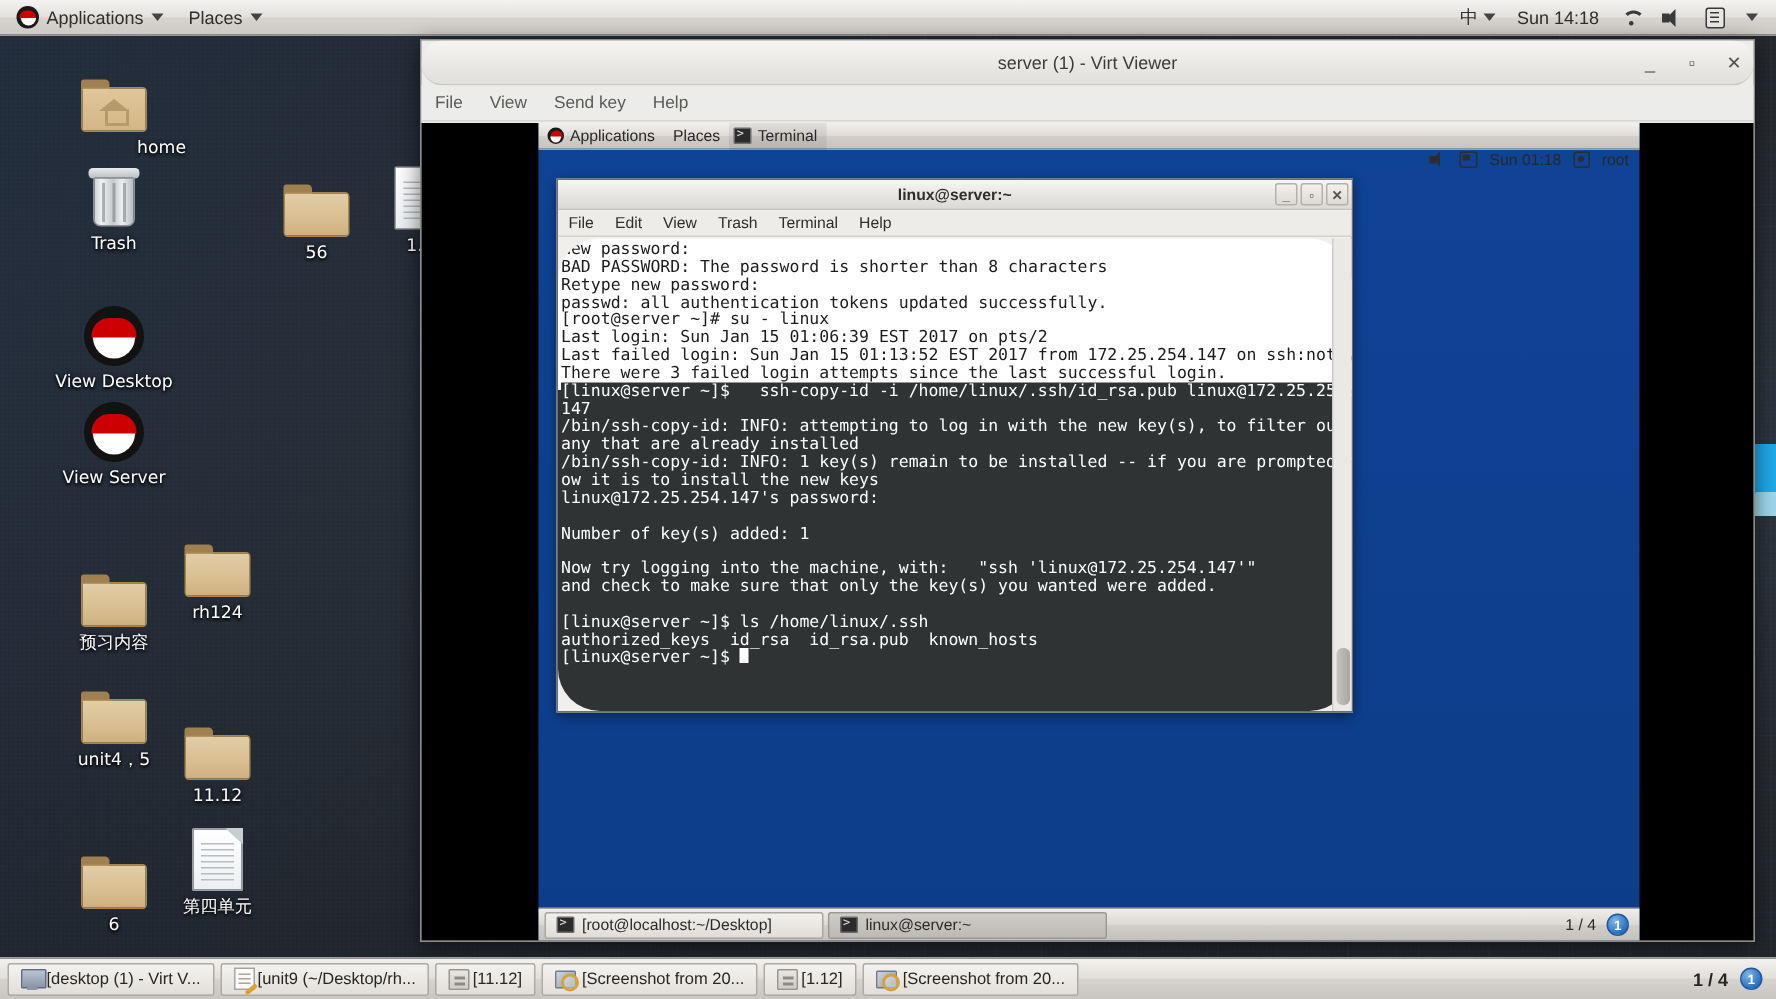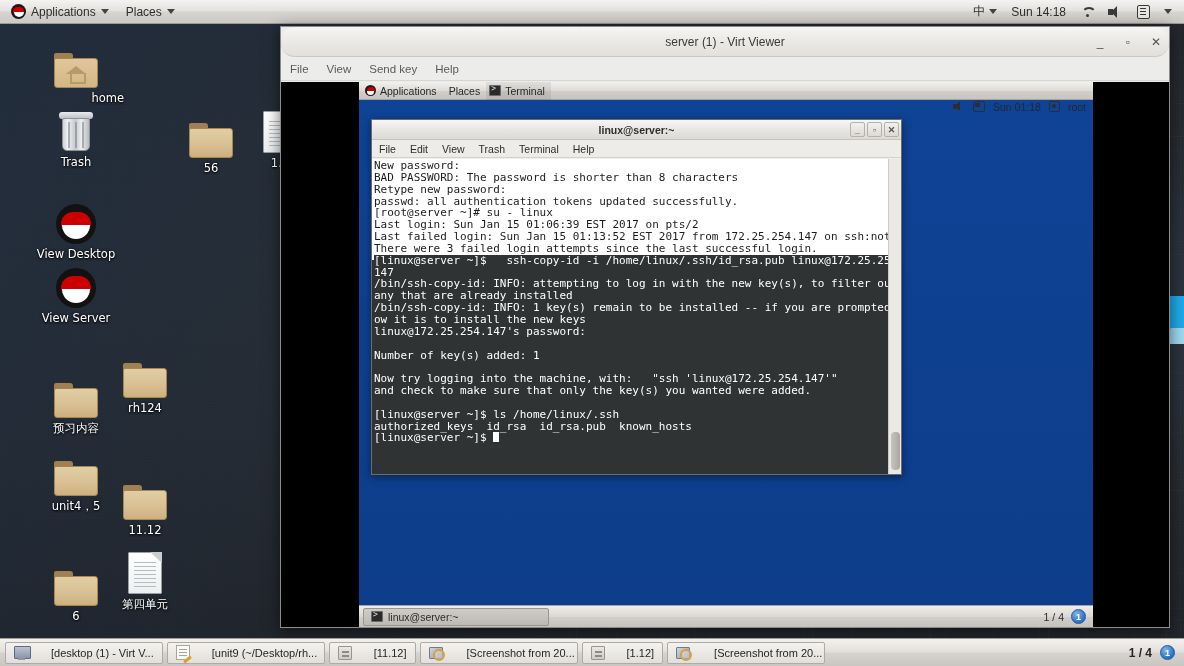"New password:" #term-screen { border-radius: none -> 28px }
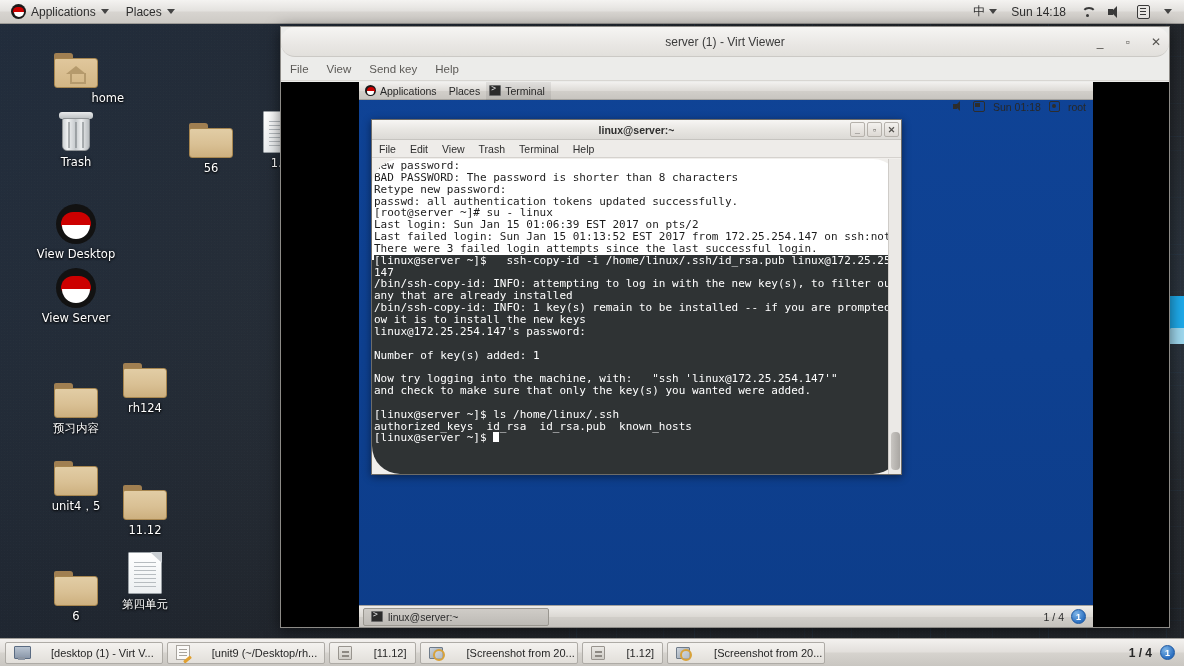"[root@localhost:~/Desktop]" div.task { html: none -> <div> <span></span> <span>[root@localhost:~/Desktop]</span> </div> }
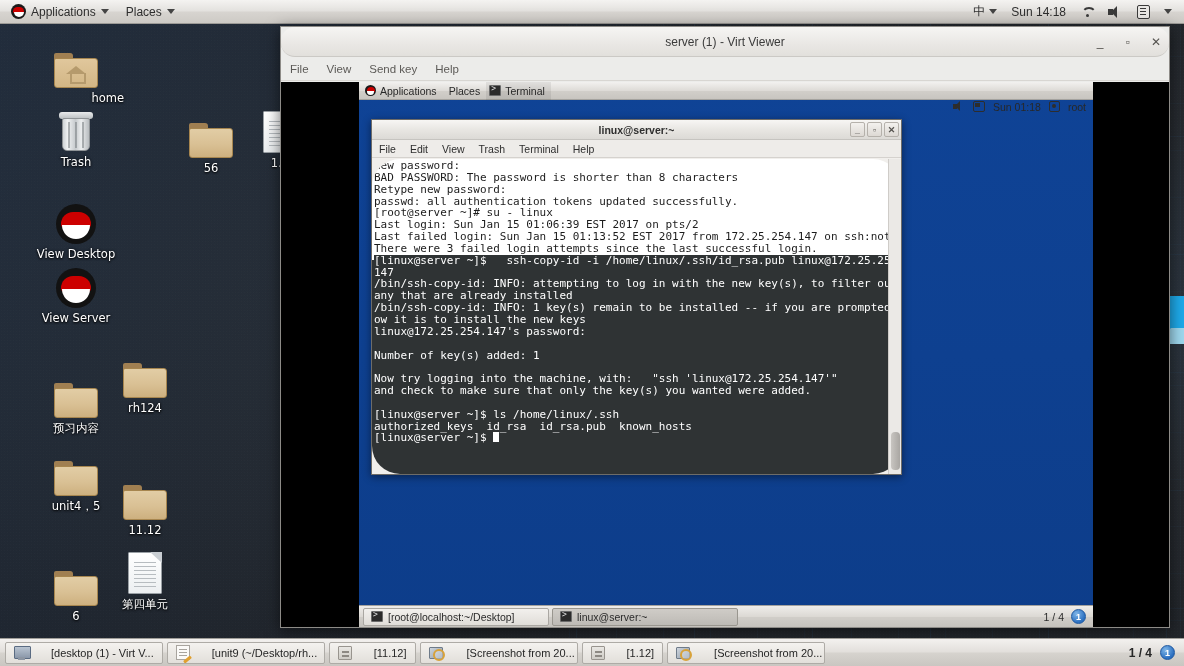"[desktop (1) - Virt V..." #taskbar .tb-task { gap: 22px -> 2px }
